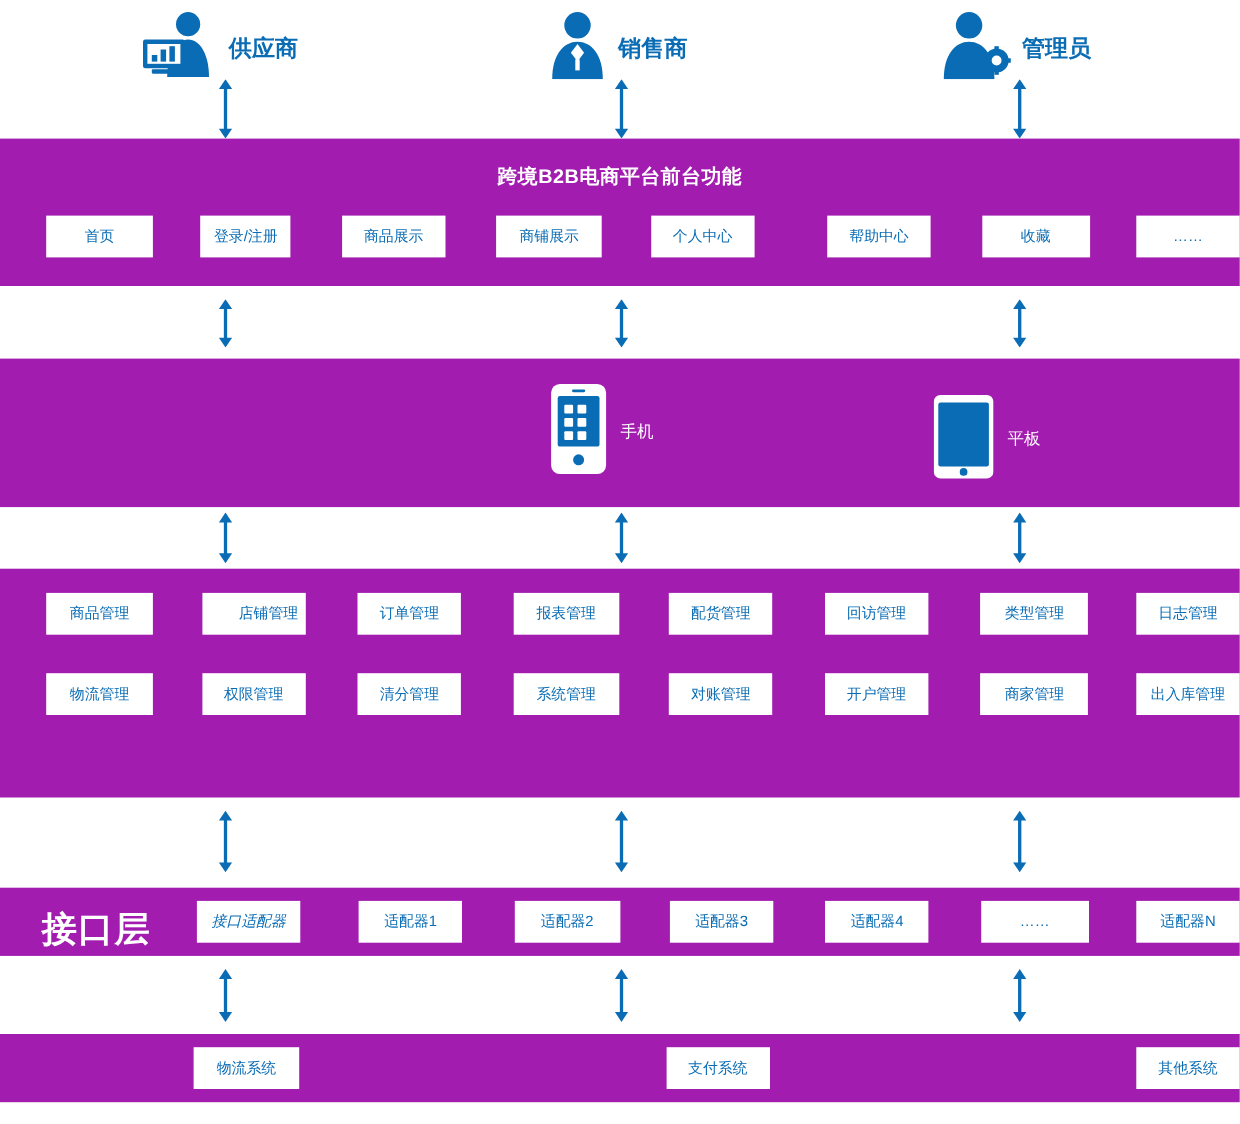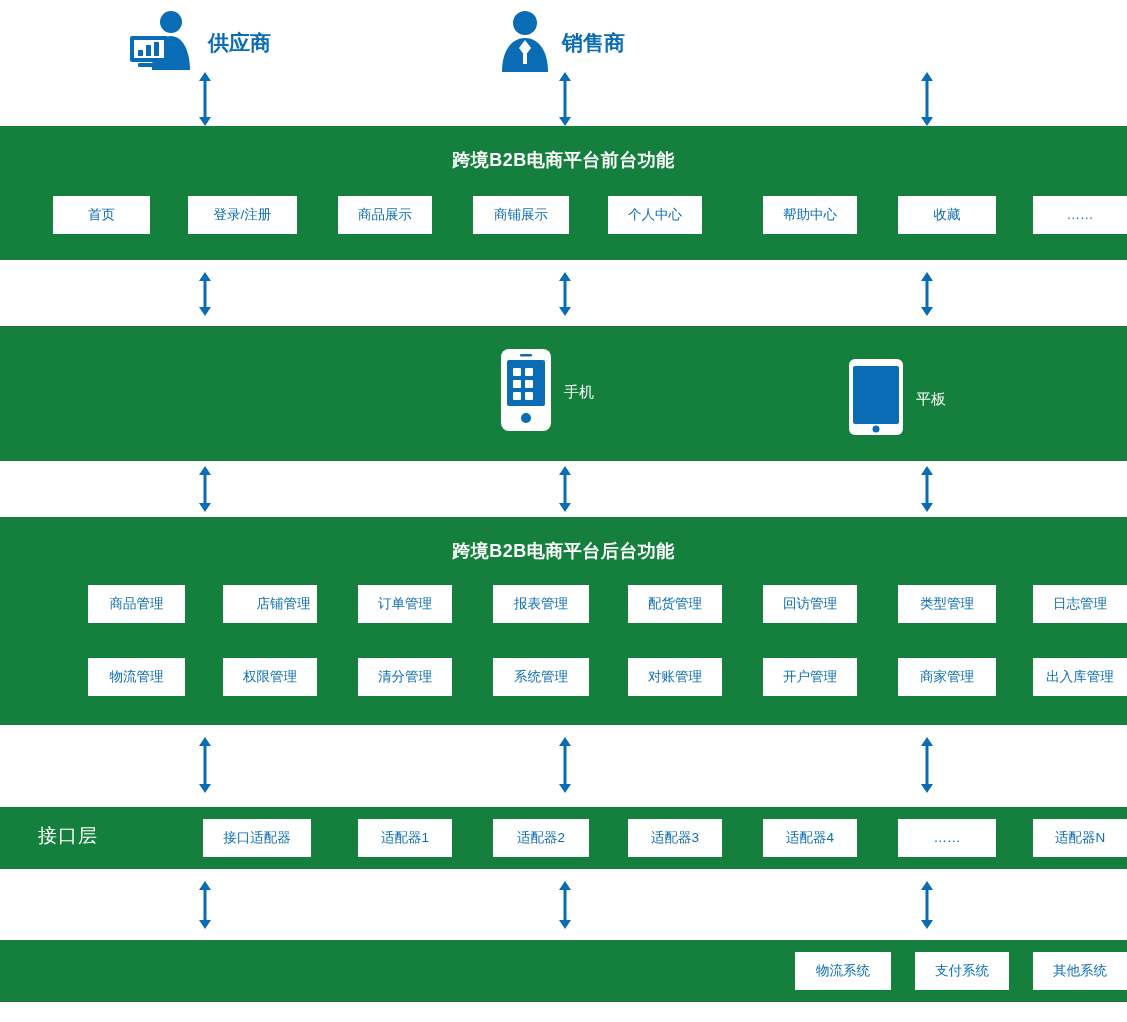"管理员" div.actor { html: none -> <div> <span> <svg> <g> <circle></circle> <path></path> <g> <circle></circle> <circle></circle> <rect></rect> <rect></rect> <rect></rect> <rect></rect> </g> </g> </svg> </span> <span>管理员</span> </div> }
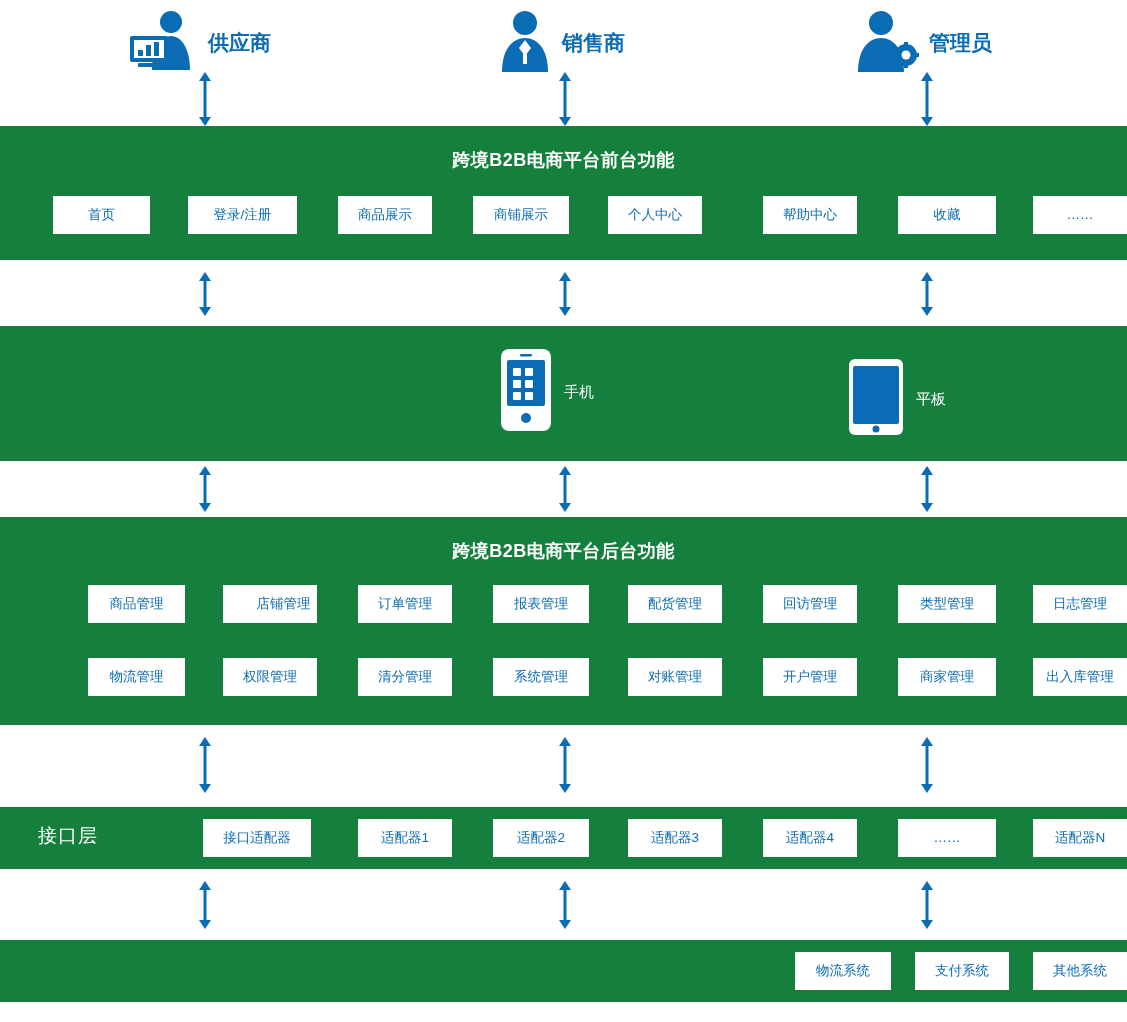"跨境B2B电商平台前台功能" .band { background: #15803d -> #a21caf }
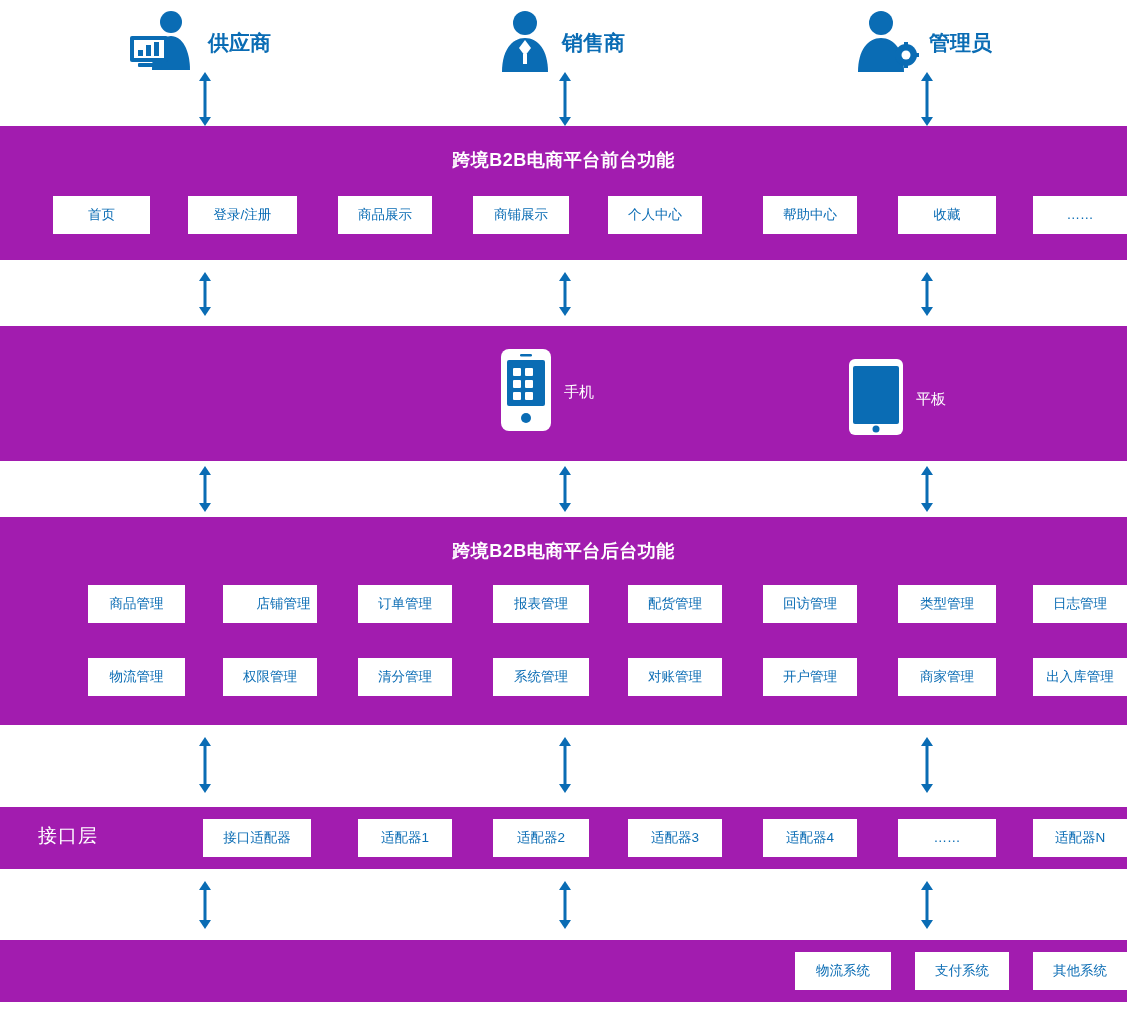"首页" .chip-row { justify-content: flex-end -> space-between }
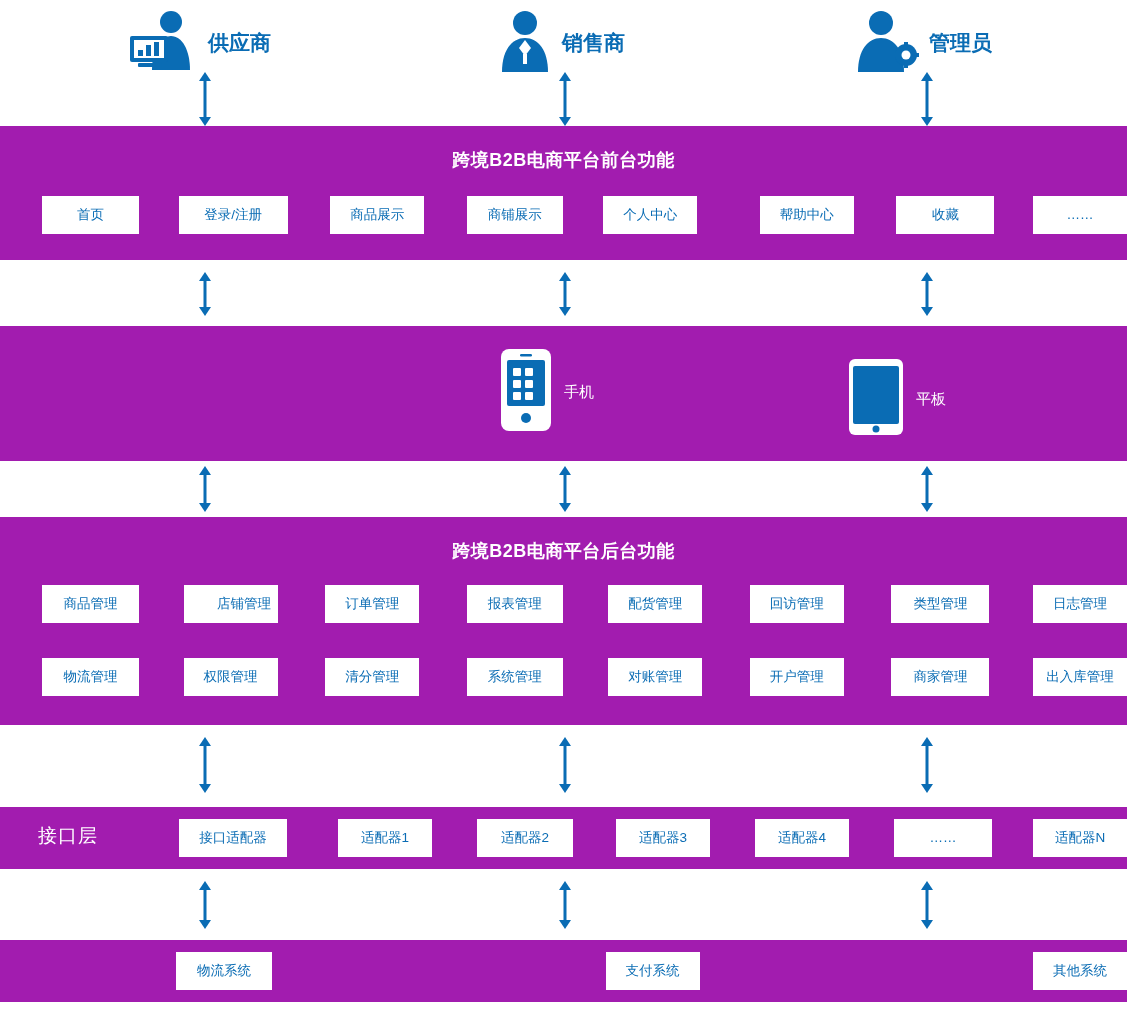"登录/注册" div.chip { width: 109px -> 82px }
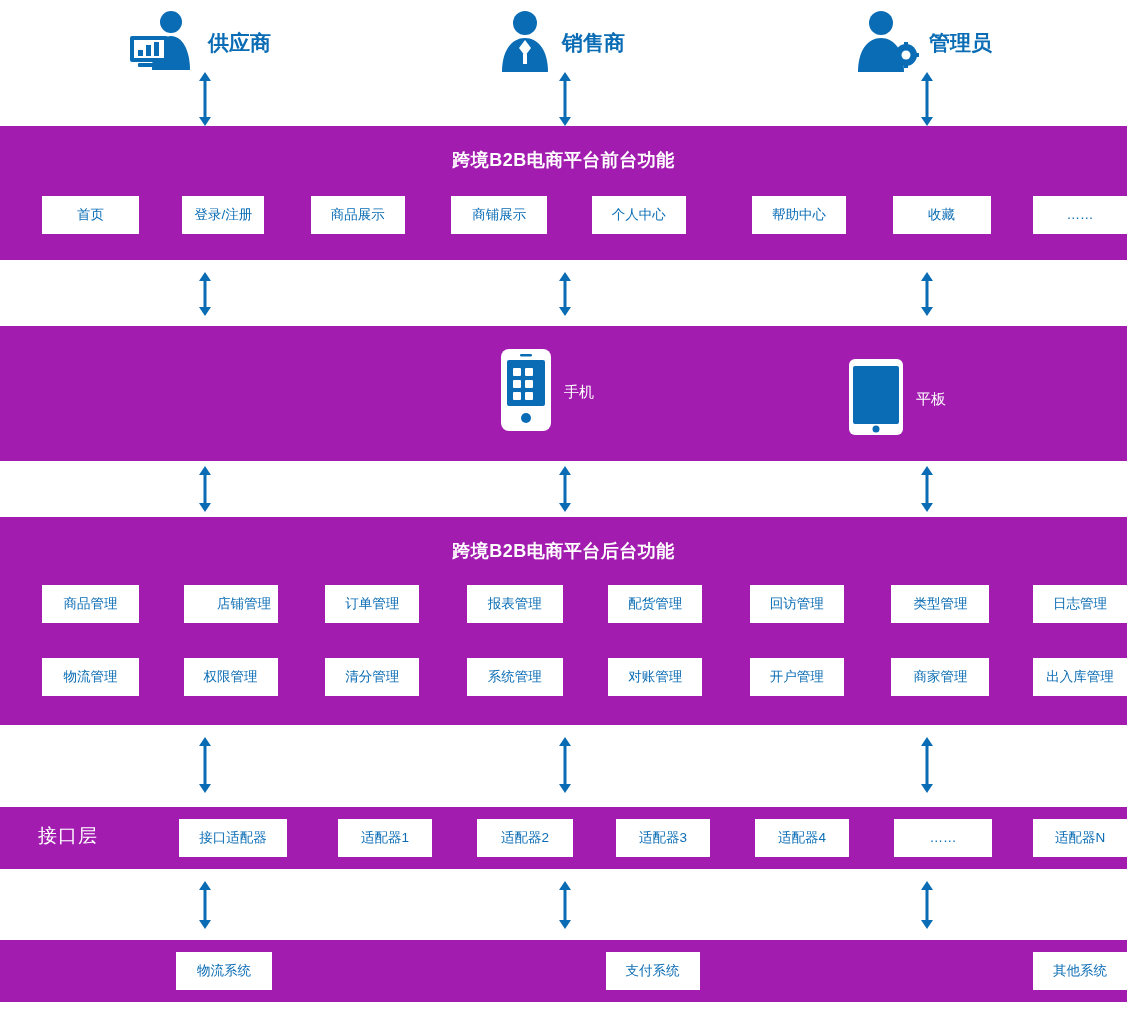"跨境B2B电商平台后台功能" div.band-title { html: <div>跨境B2B电商平台后台功能</div> -> none }
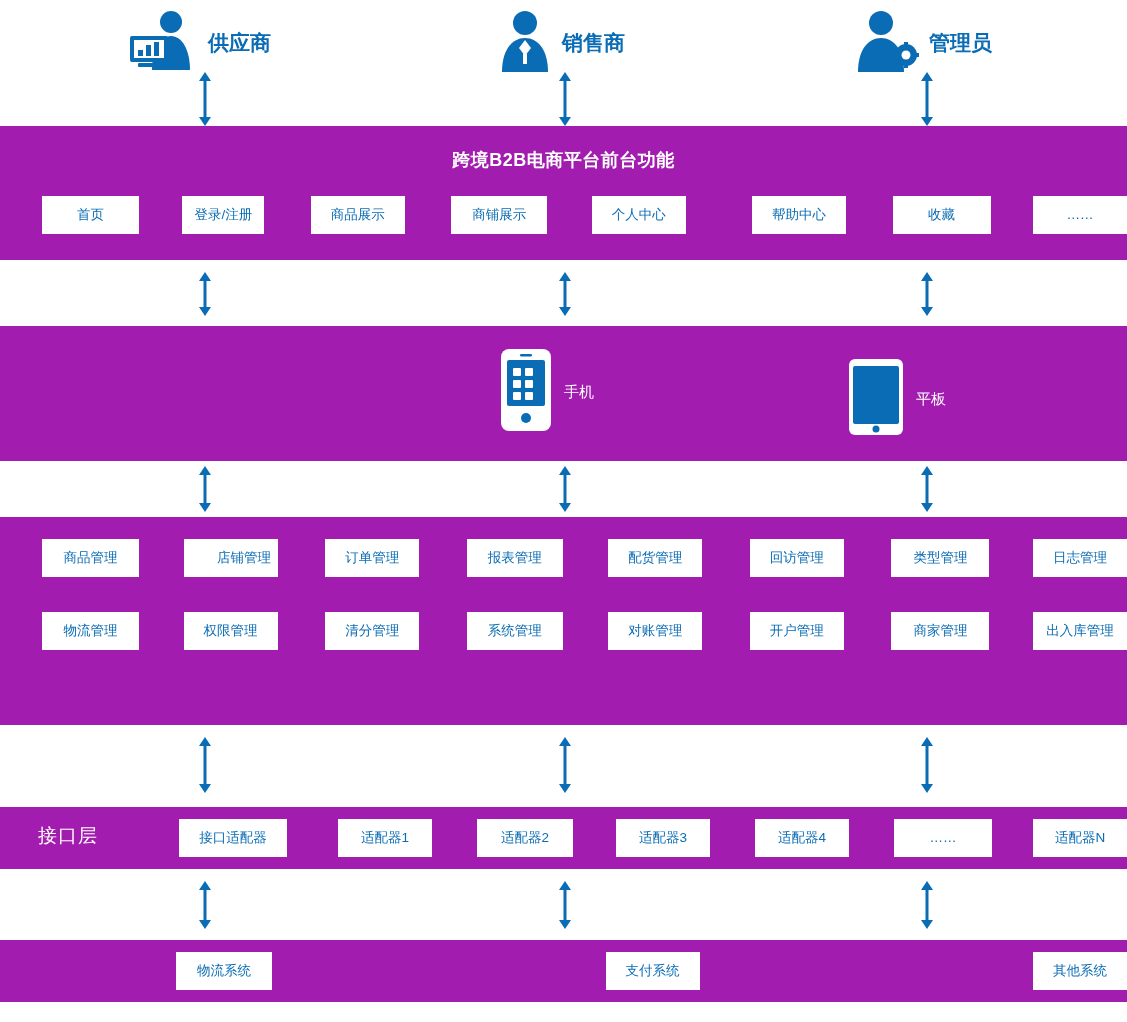"接口层" .iface-label { font-size: 19px -> 32px; font-weight: normal -> bold }
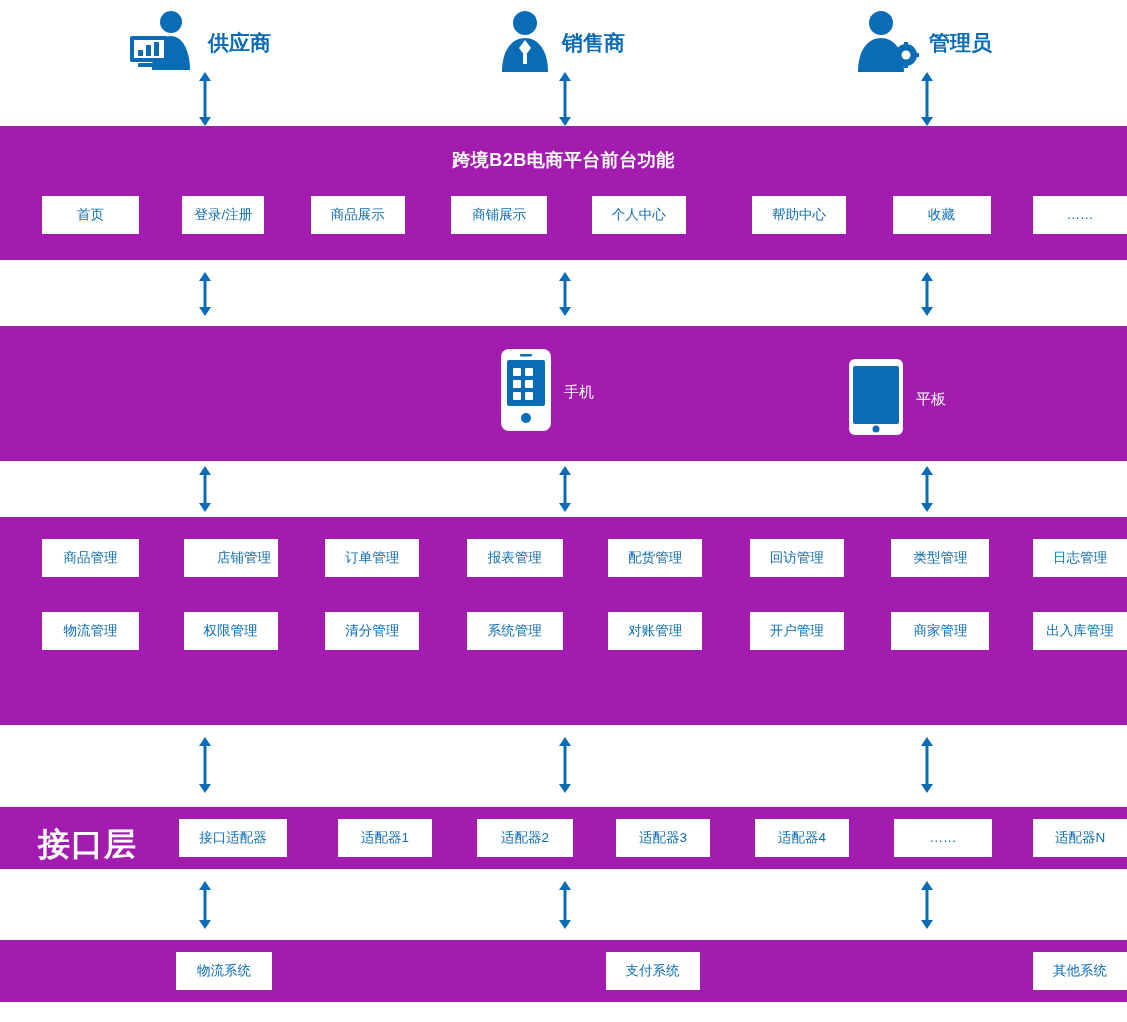"接口适配器" div.chip { font-style: none -> italic; width: 108px -> 94px }
